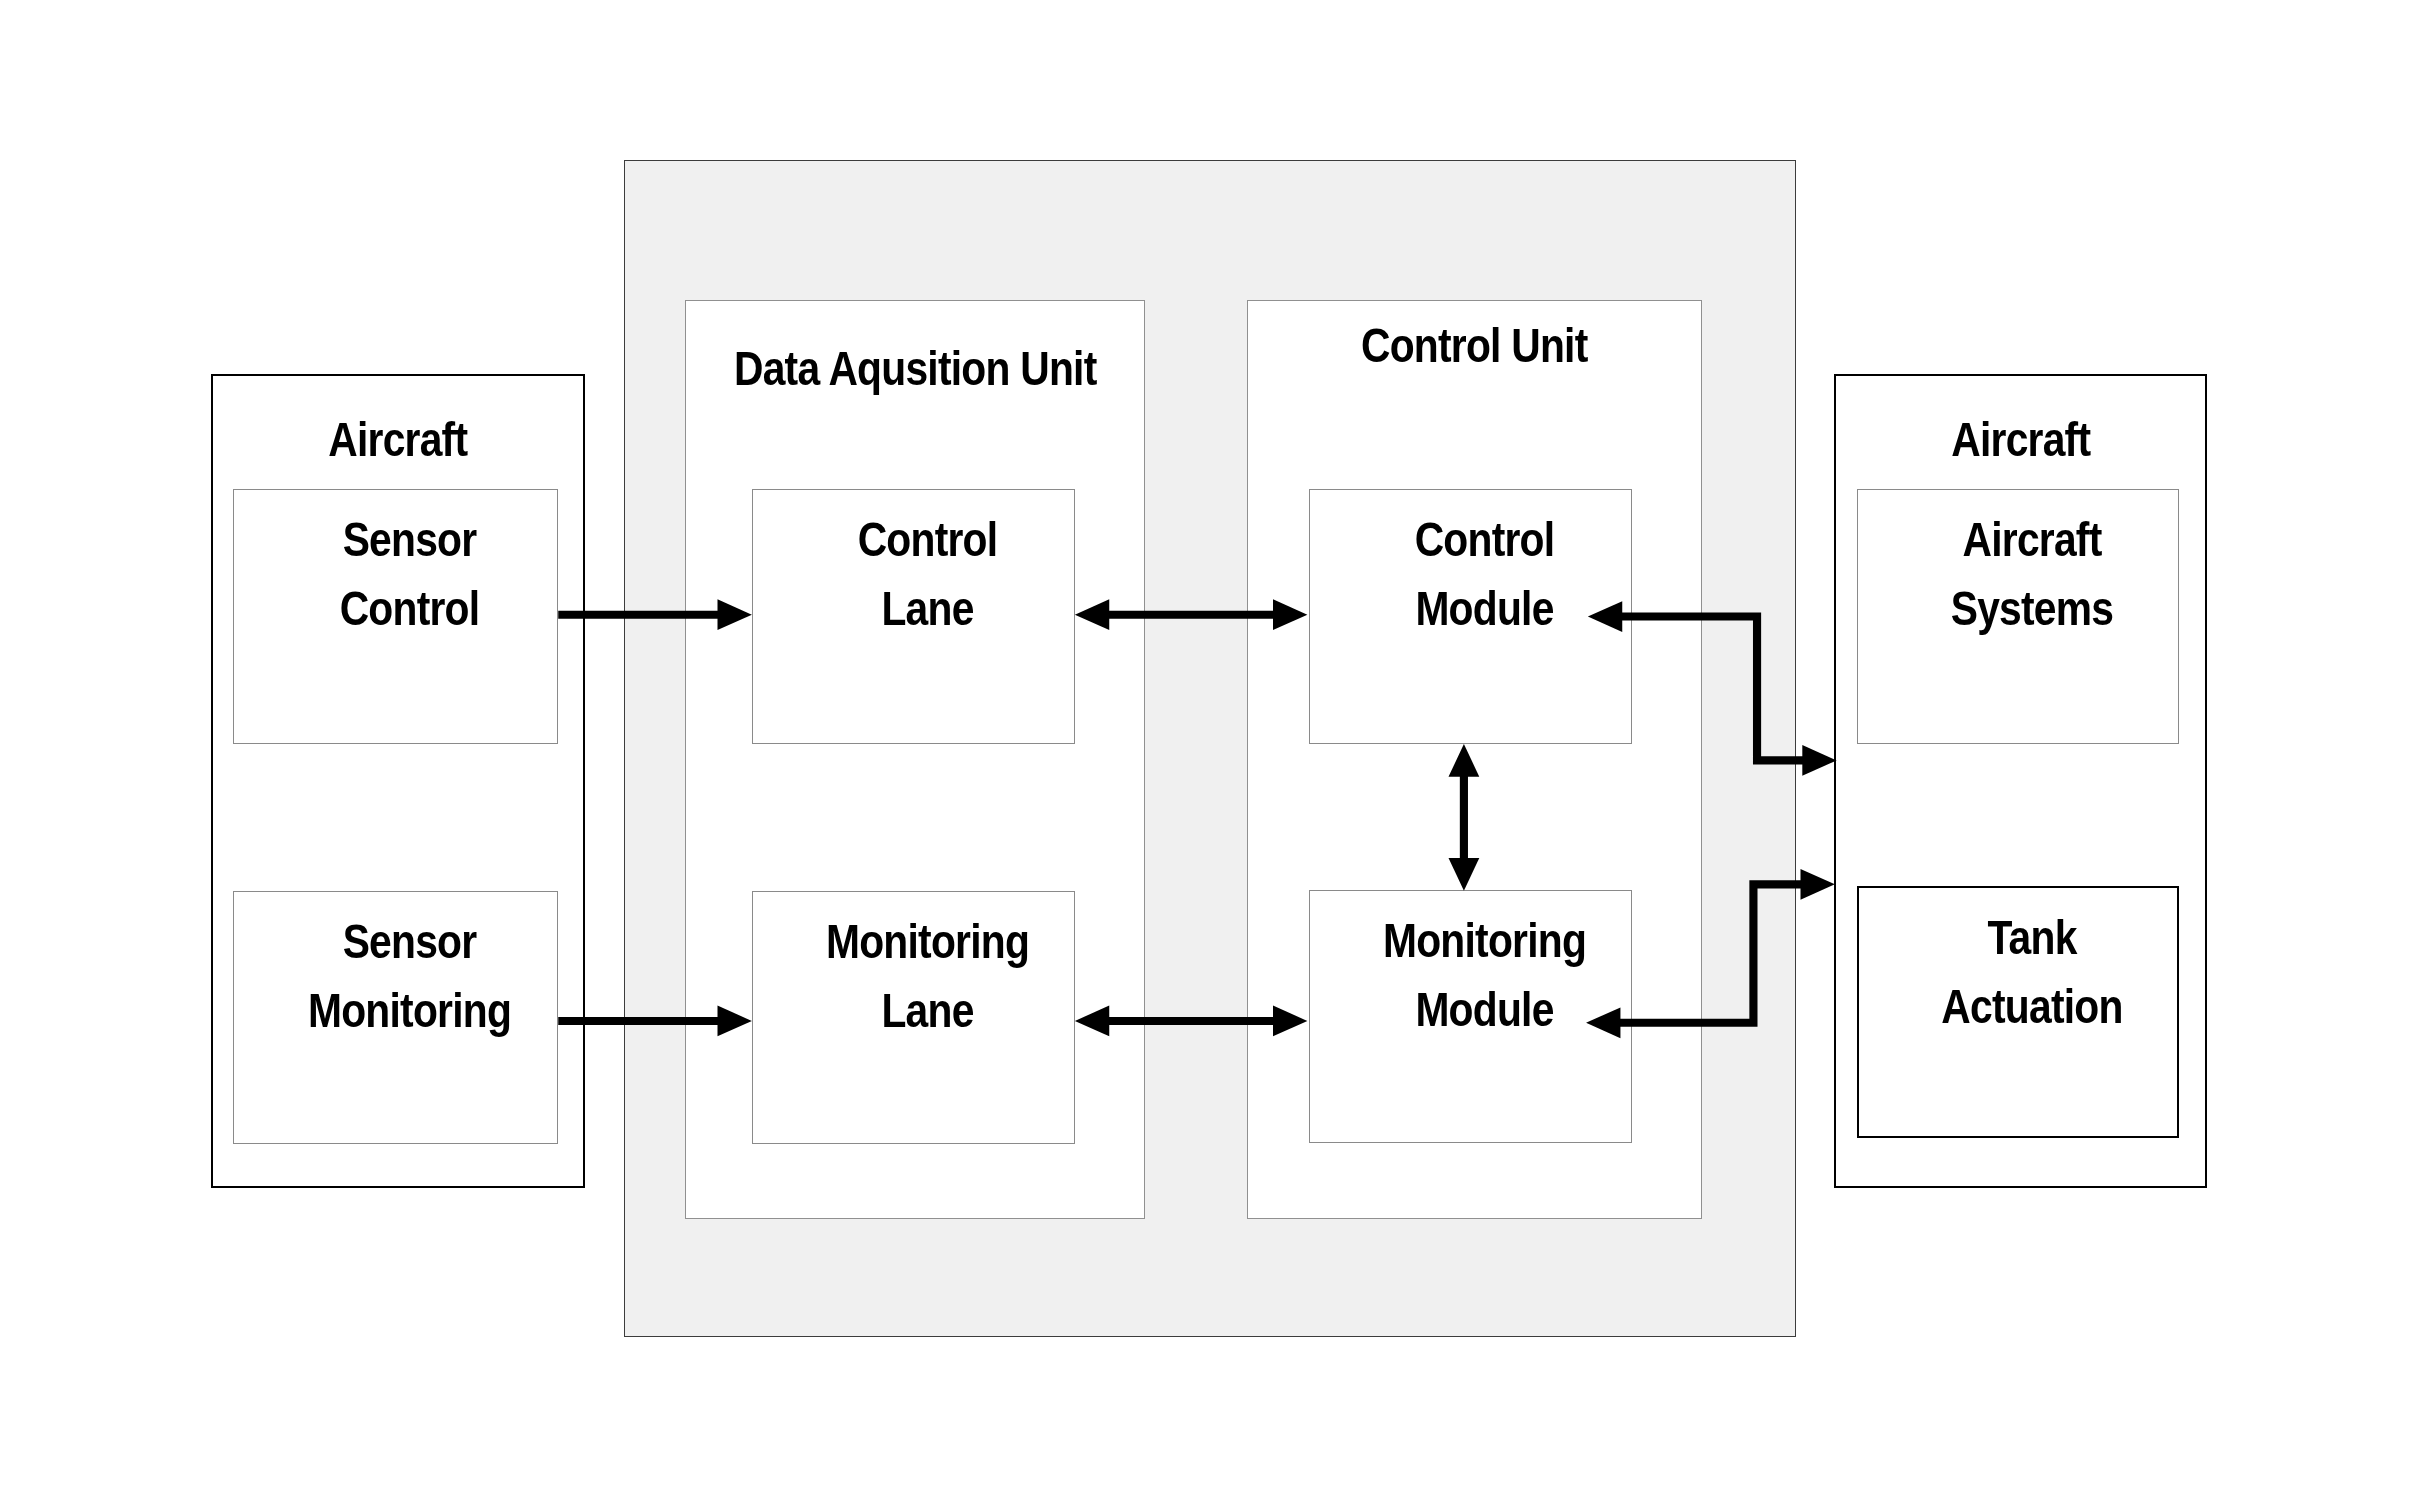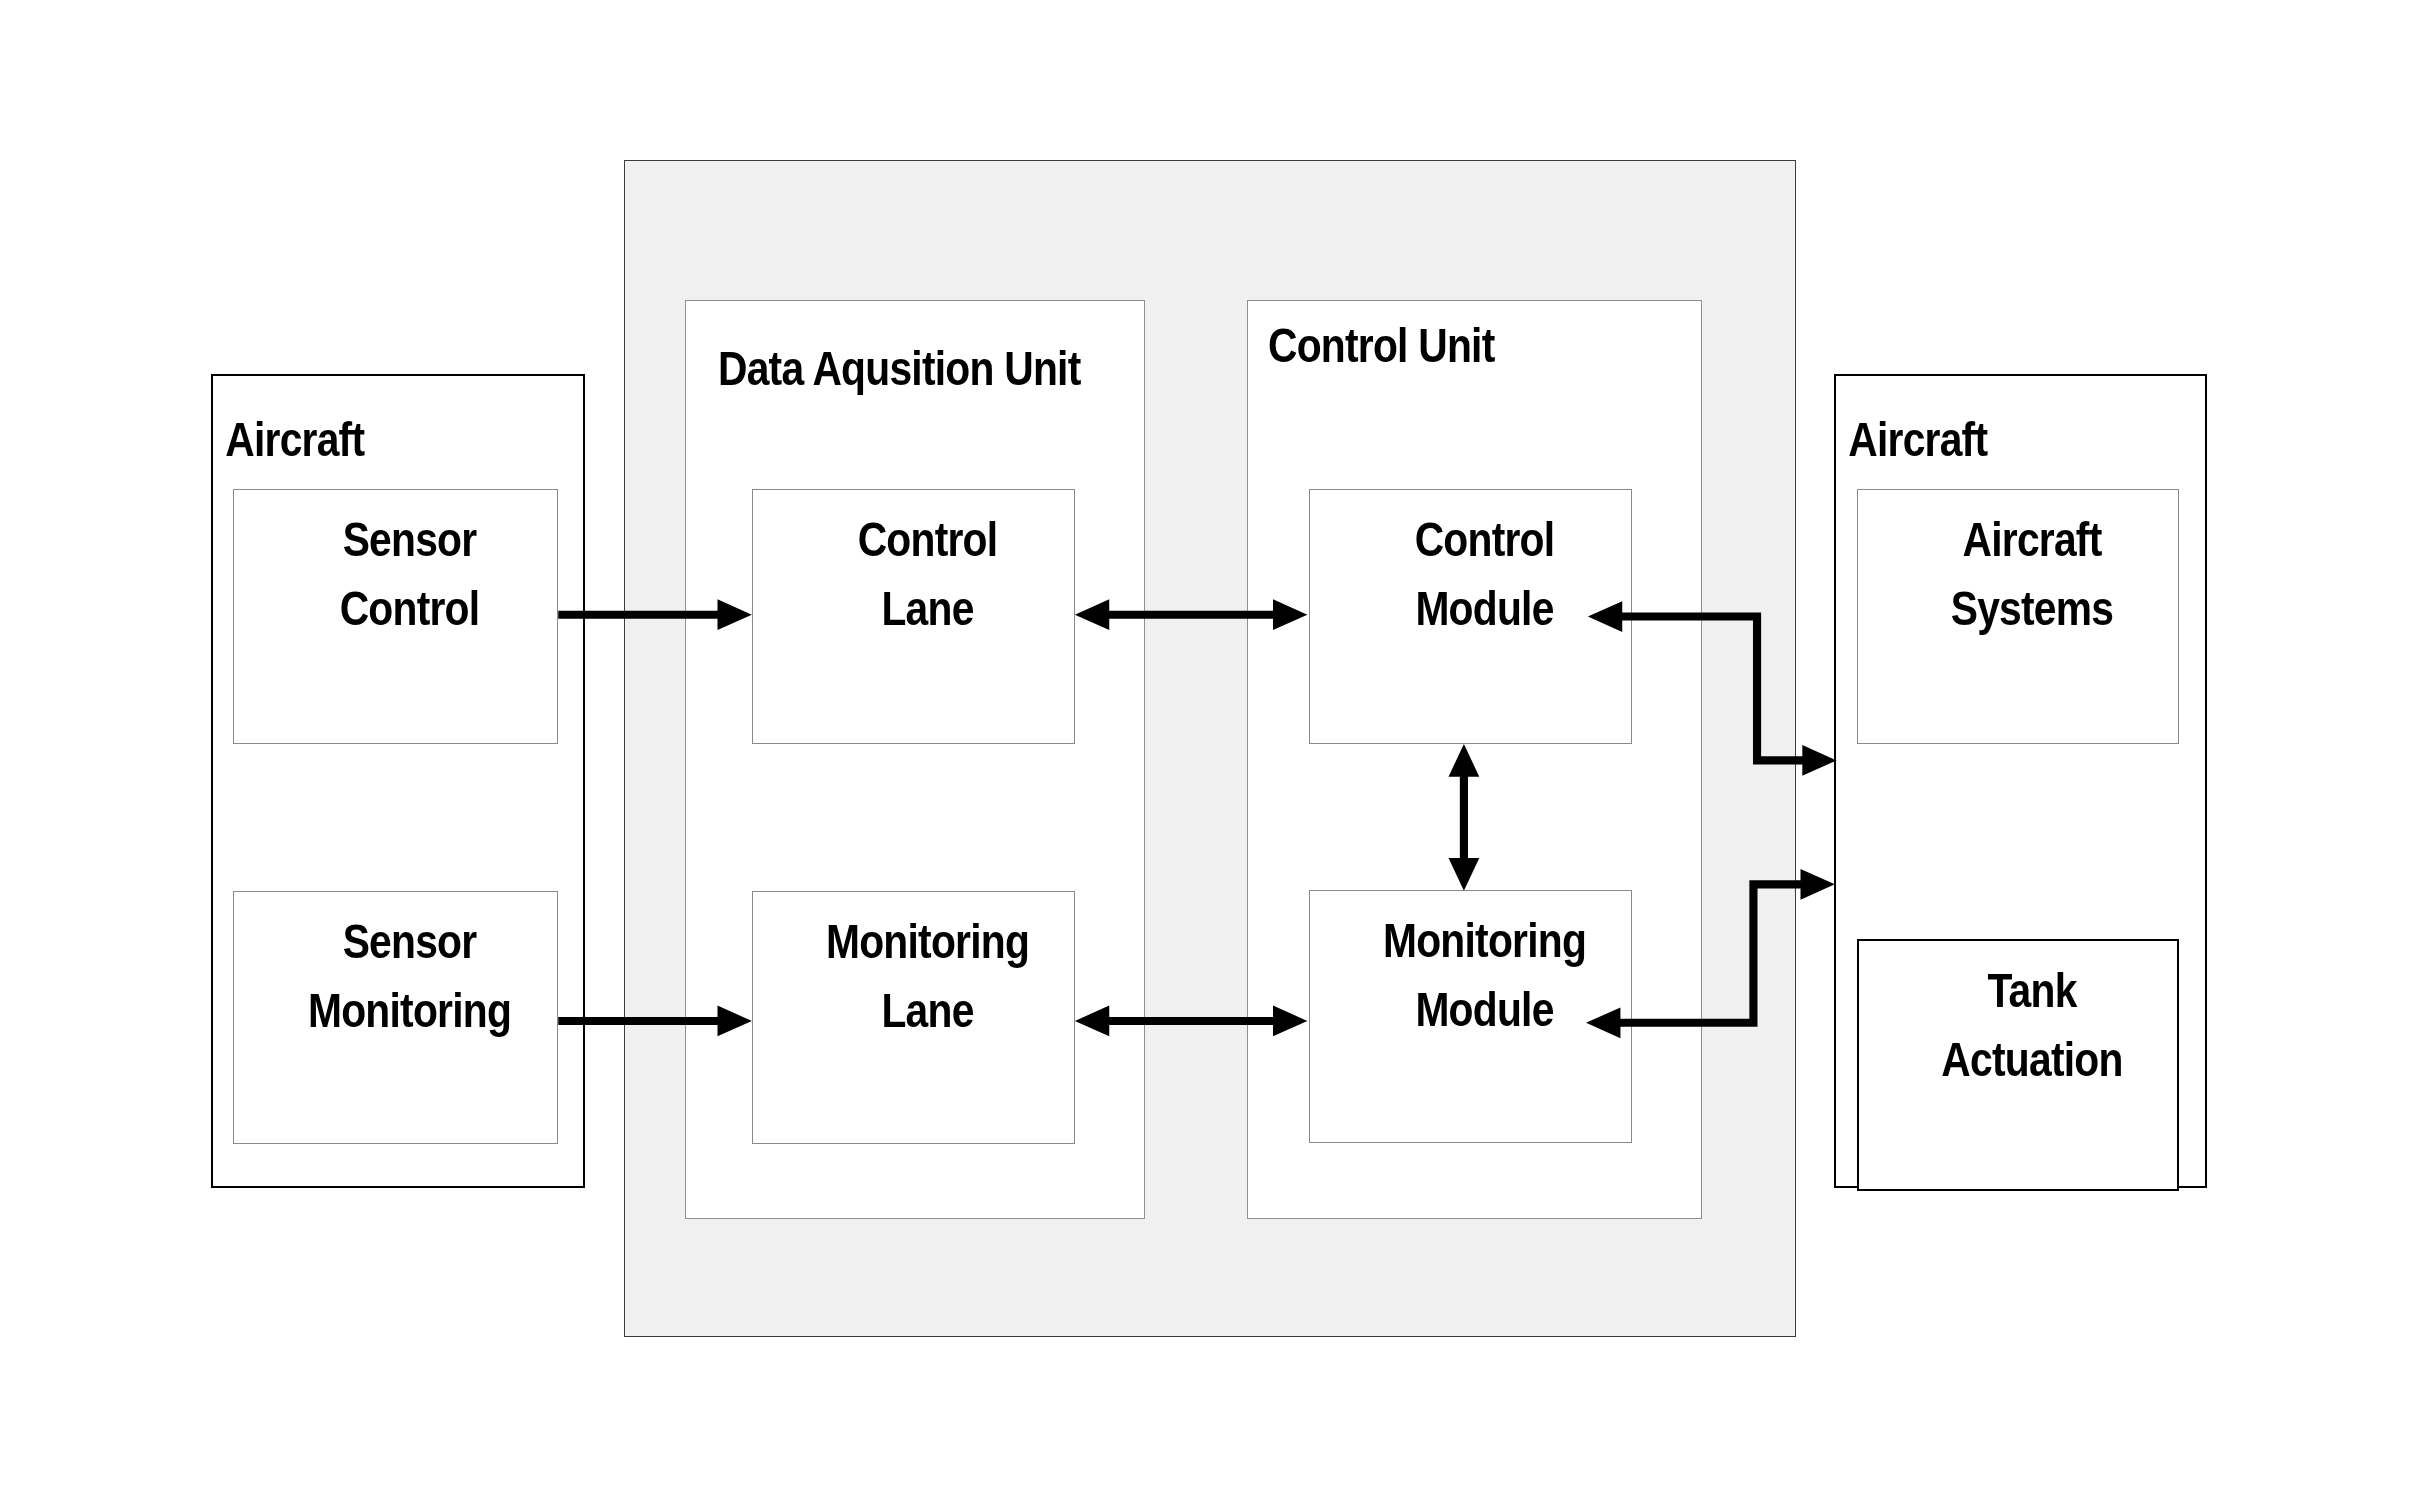"Data Aqusition Unit" .title { text-align: left -> center }
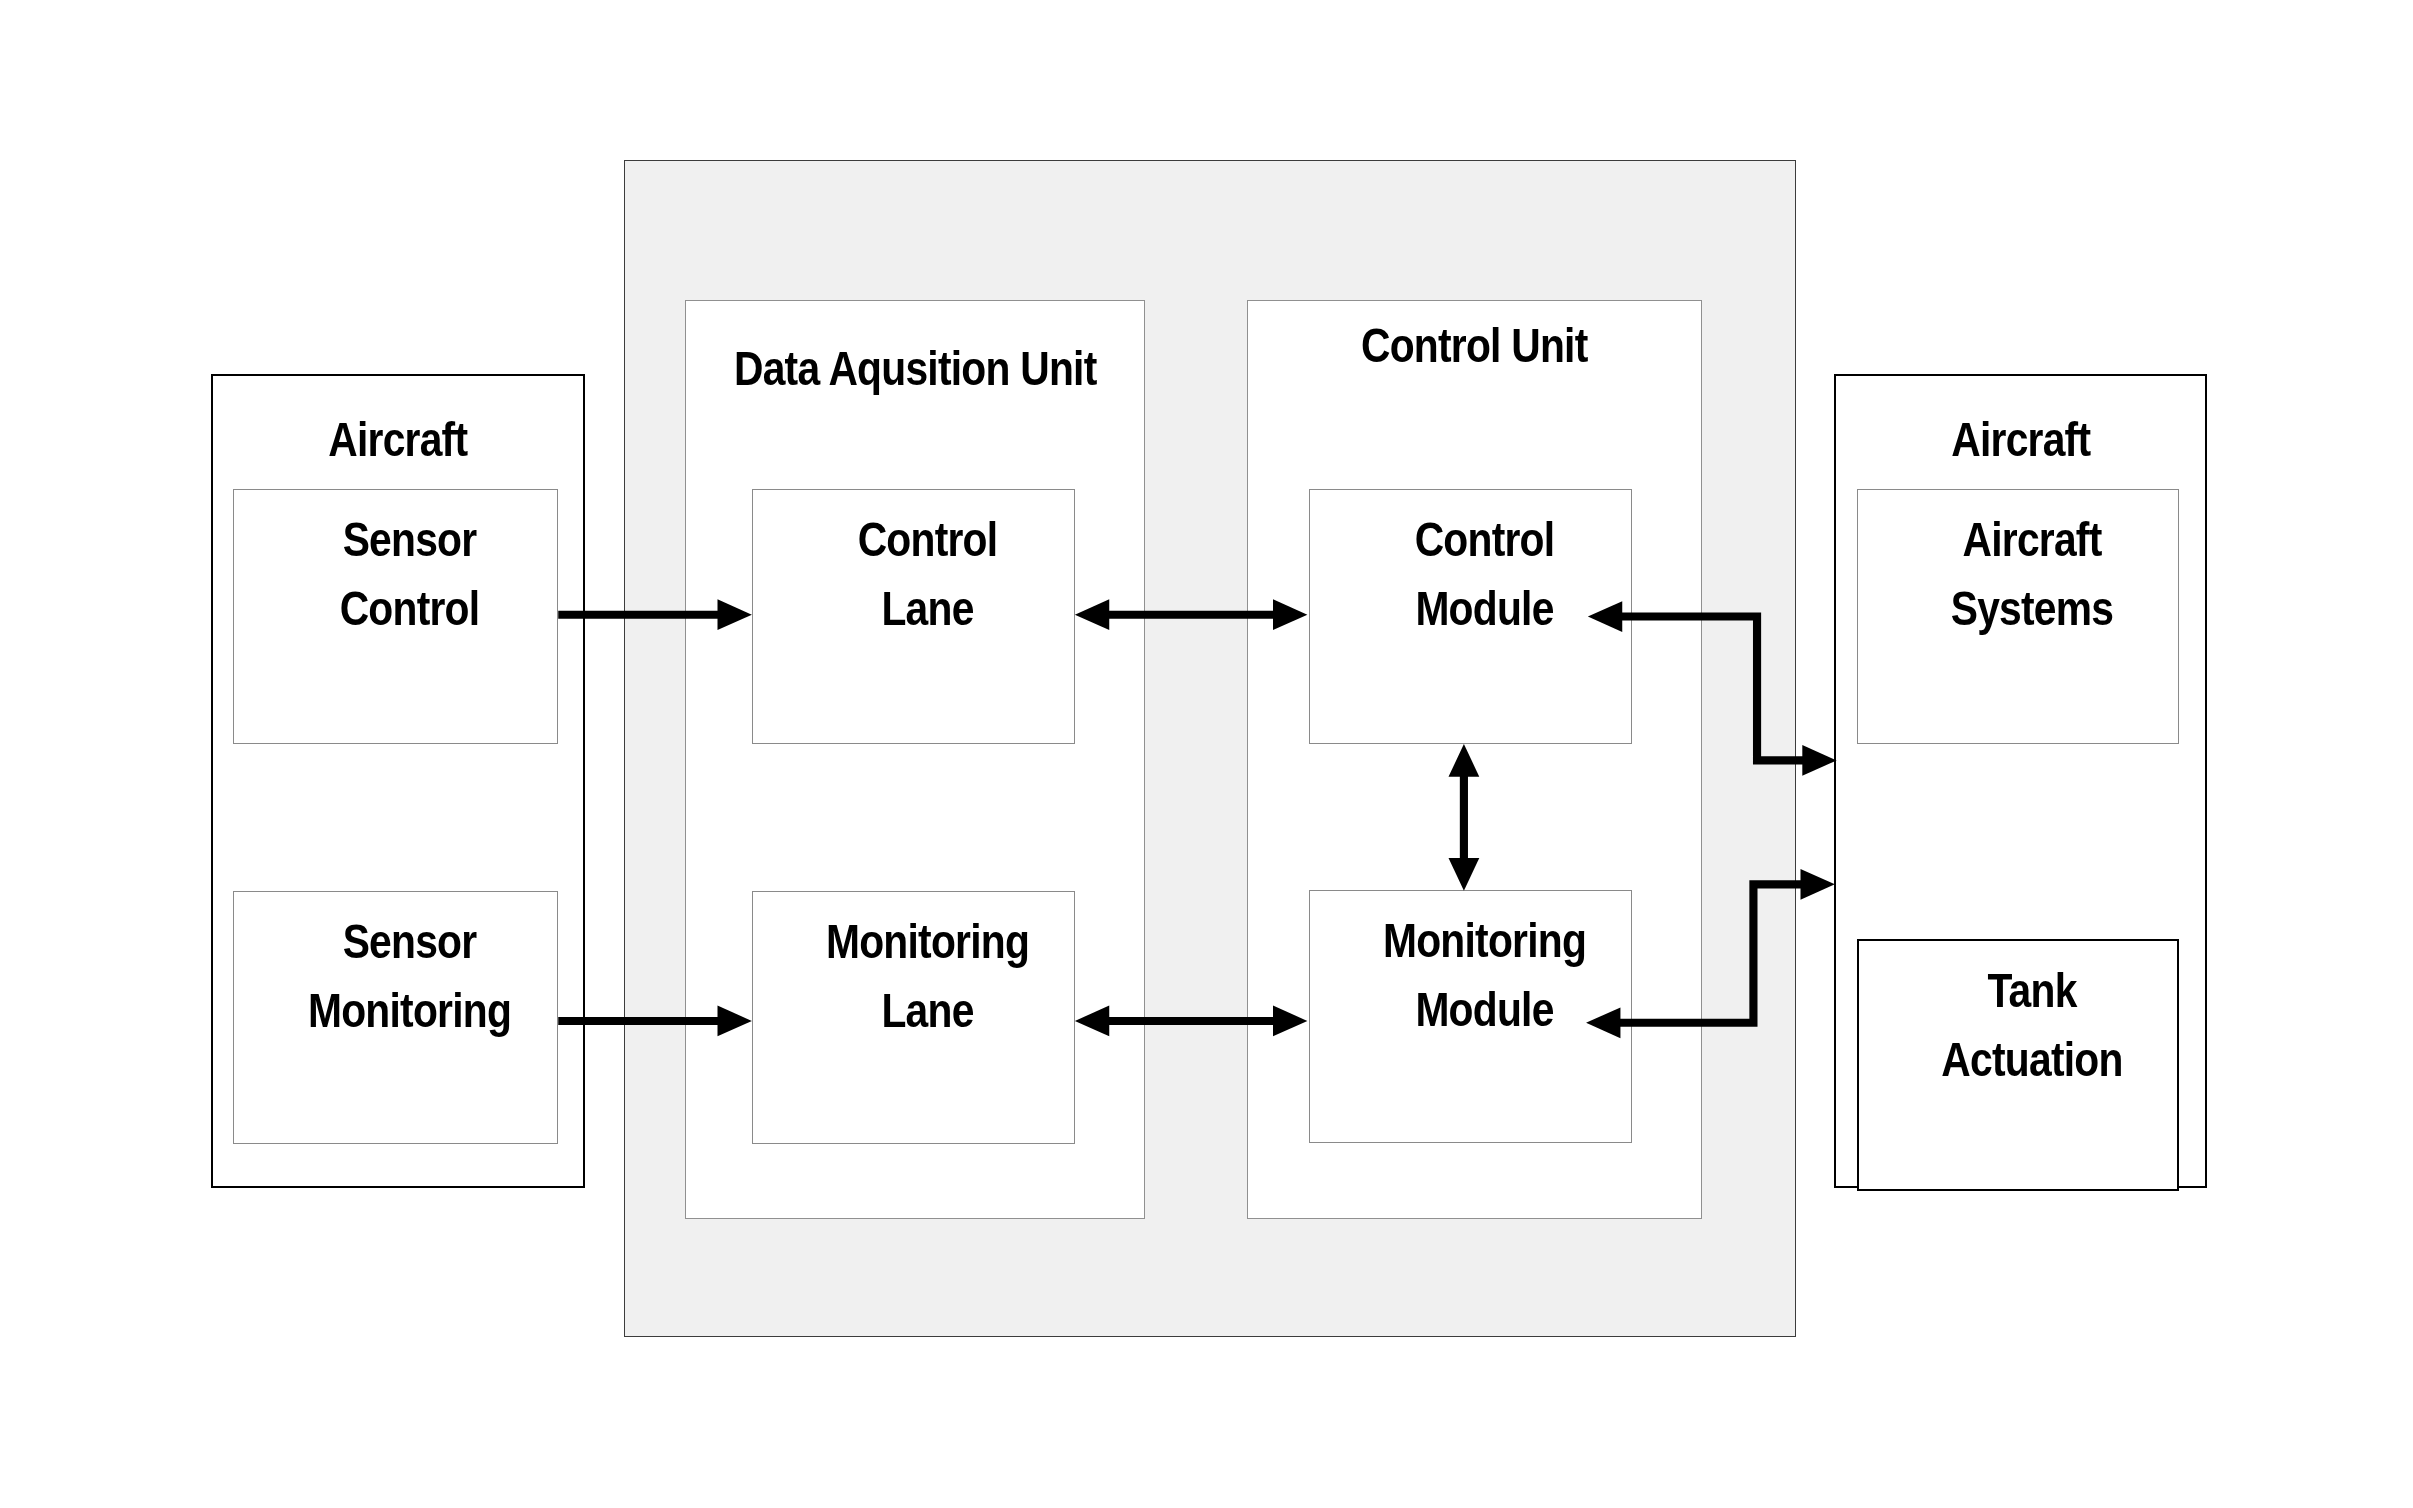"Tank Actuation" div.box { top: 939px -> 886px }
